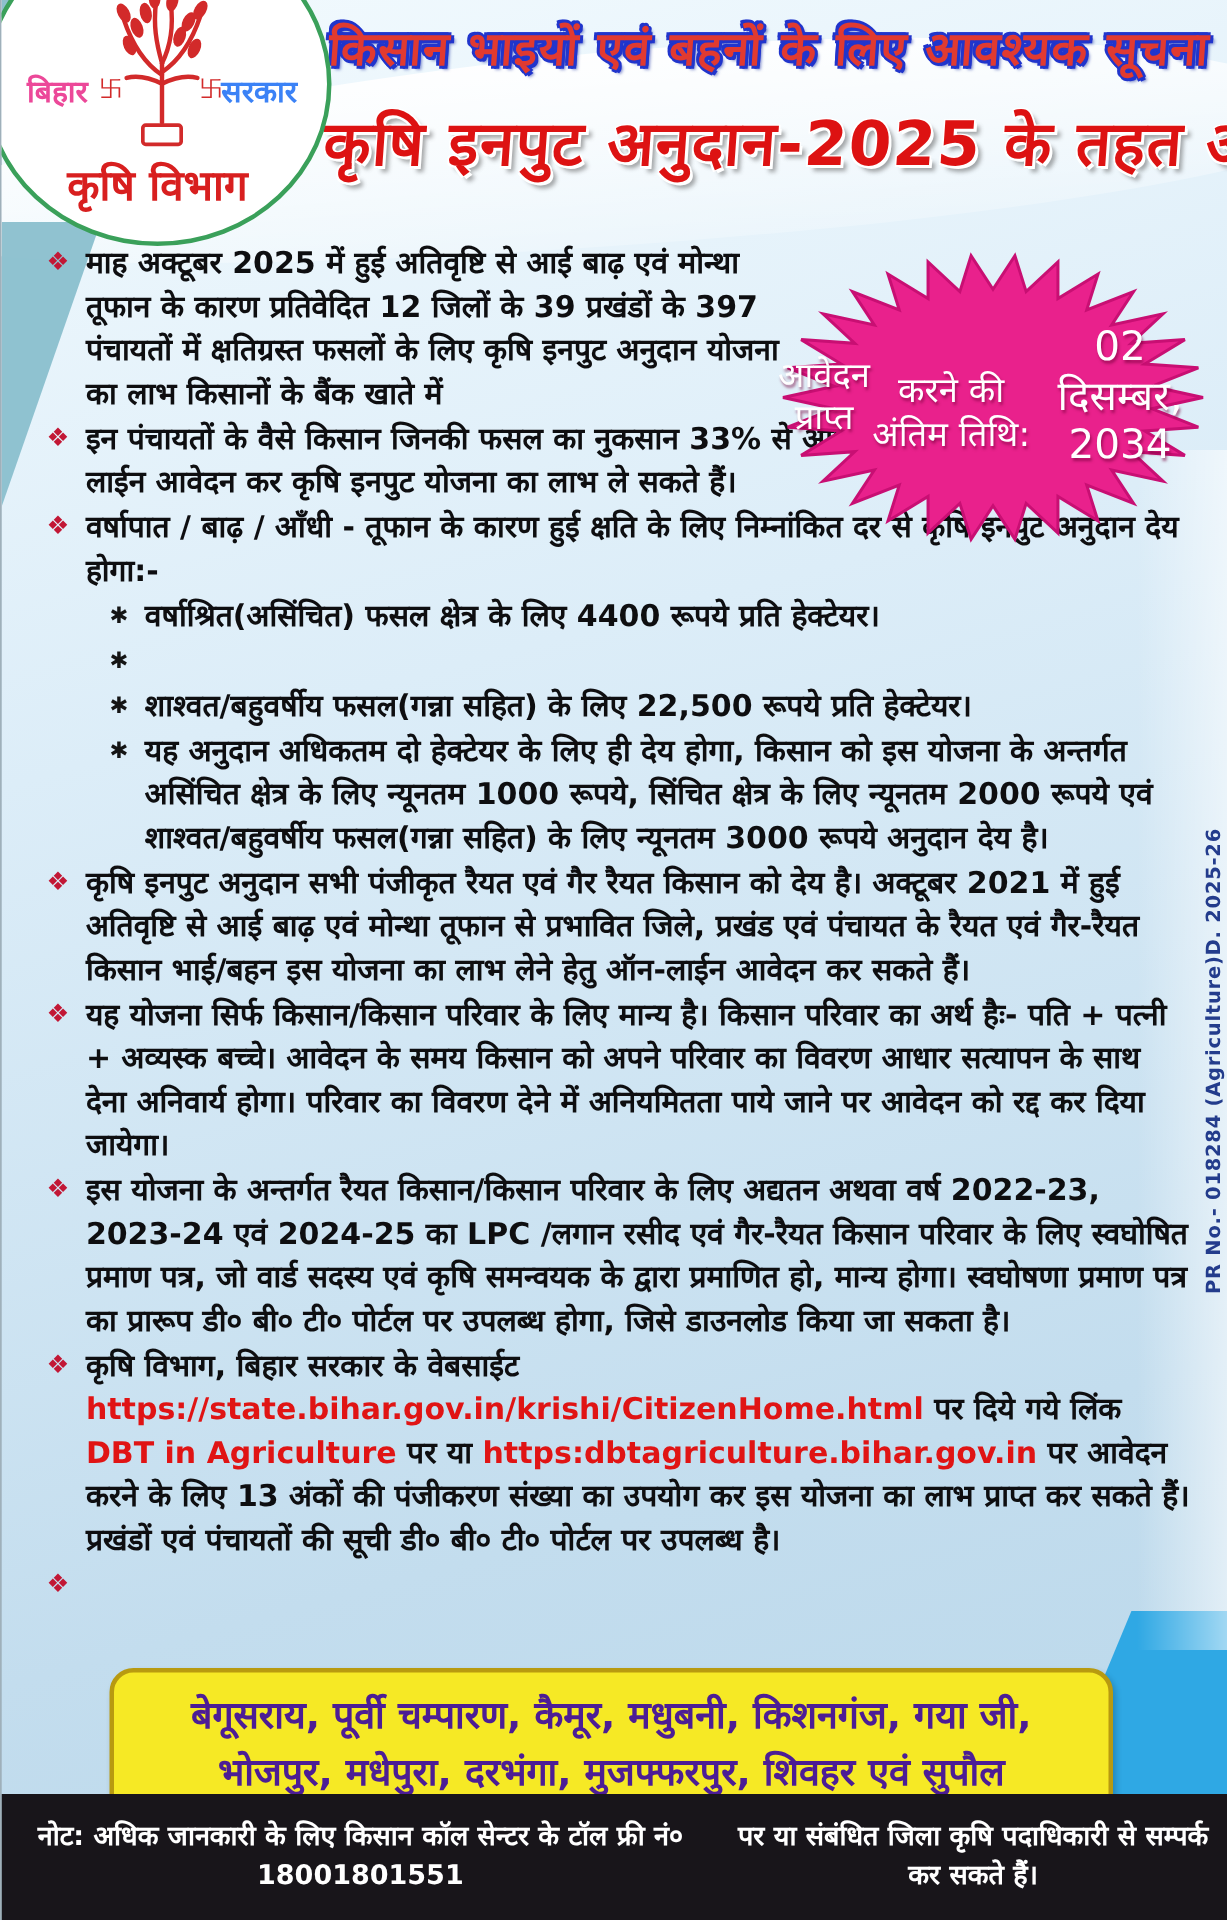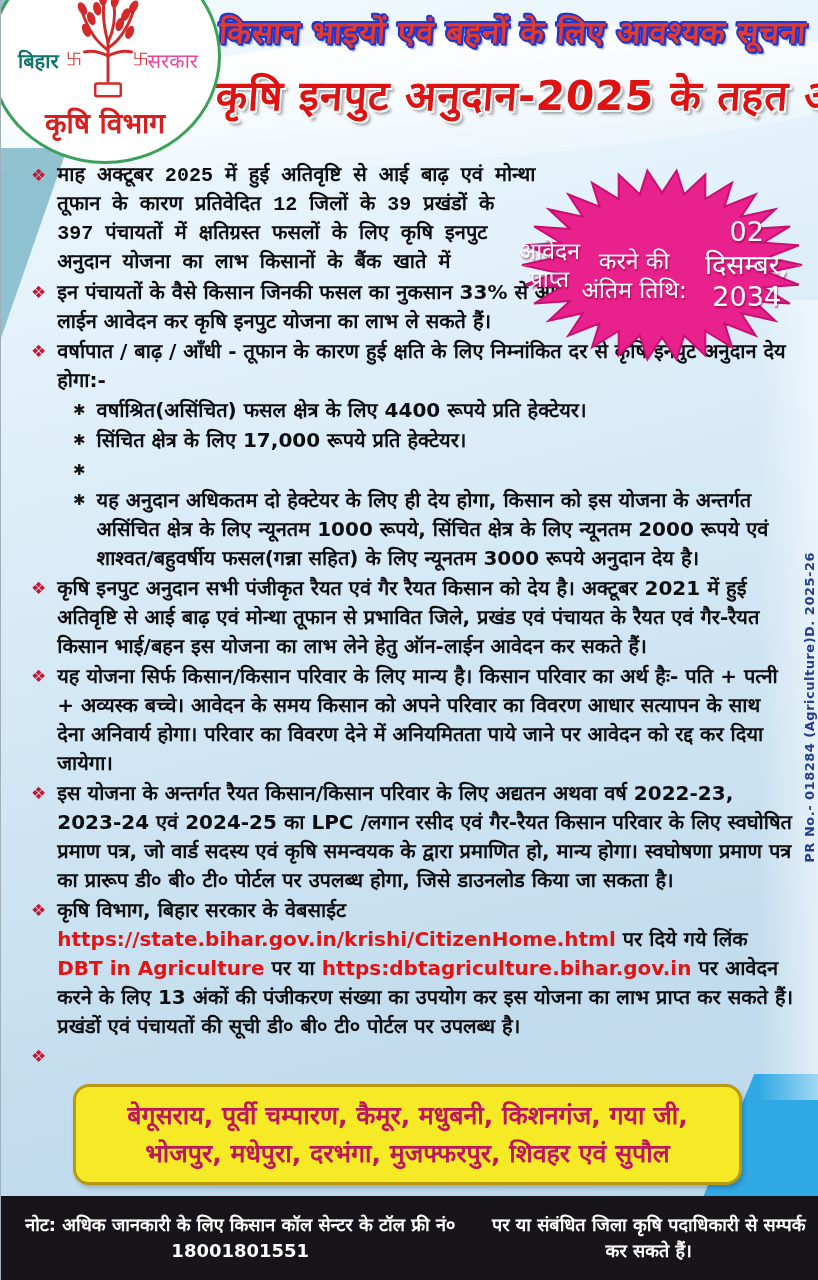"बिहार" .logo-left { color: #0f766e -> #ec4899 }
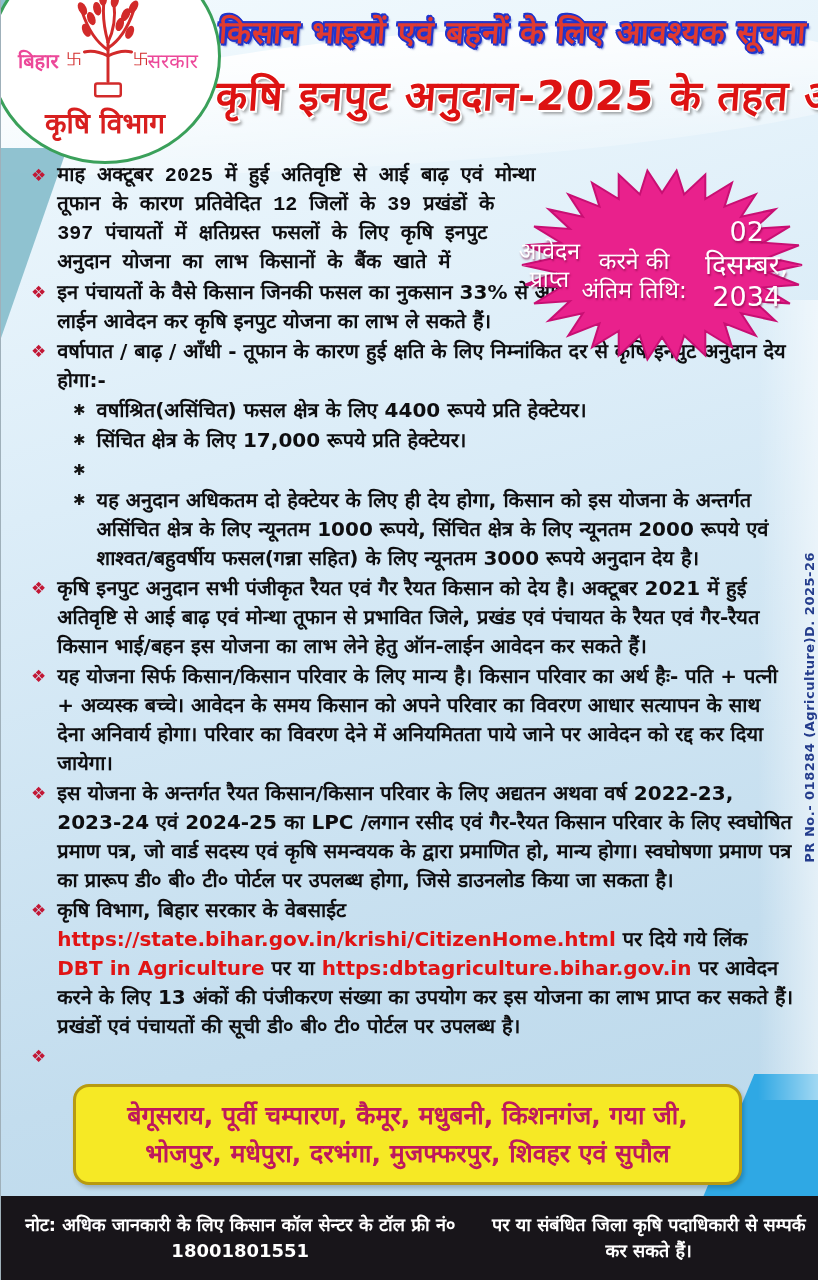"सरकार" .logo-right { color: #ec4899 -> #3b82f6; font-weight: 400 -> 700 }
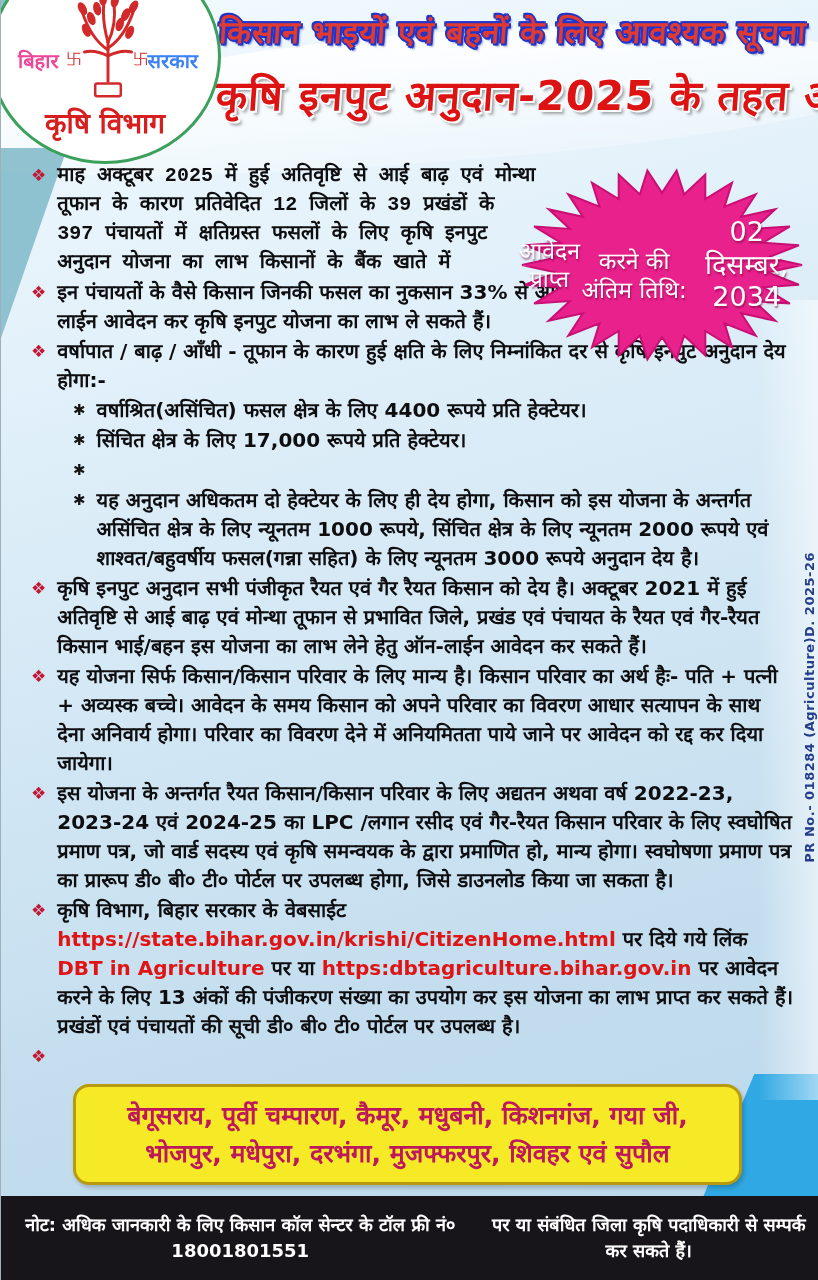"माह अक्टूबर 2025 में हुई" .pad-burst1 { font-family: Liberation Mono, monospace -> none }
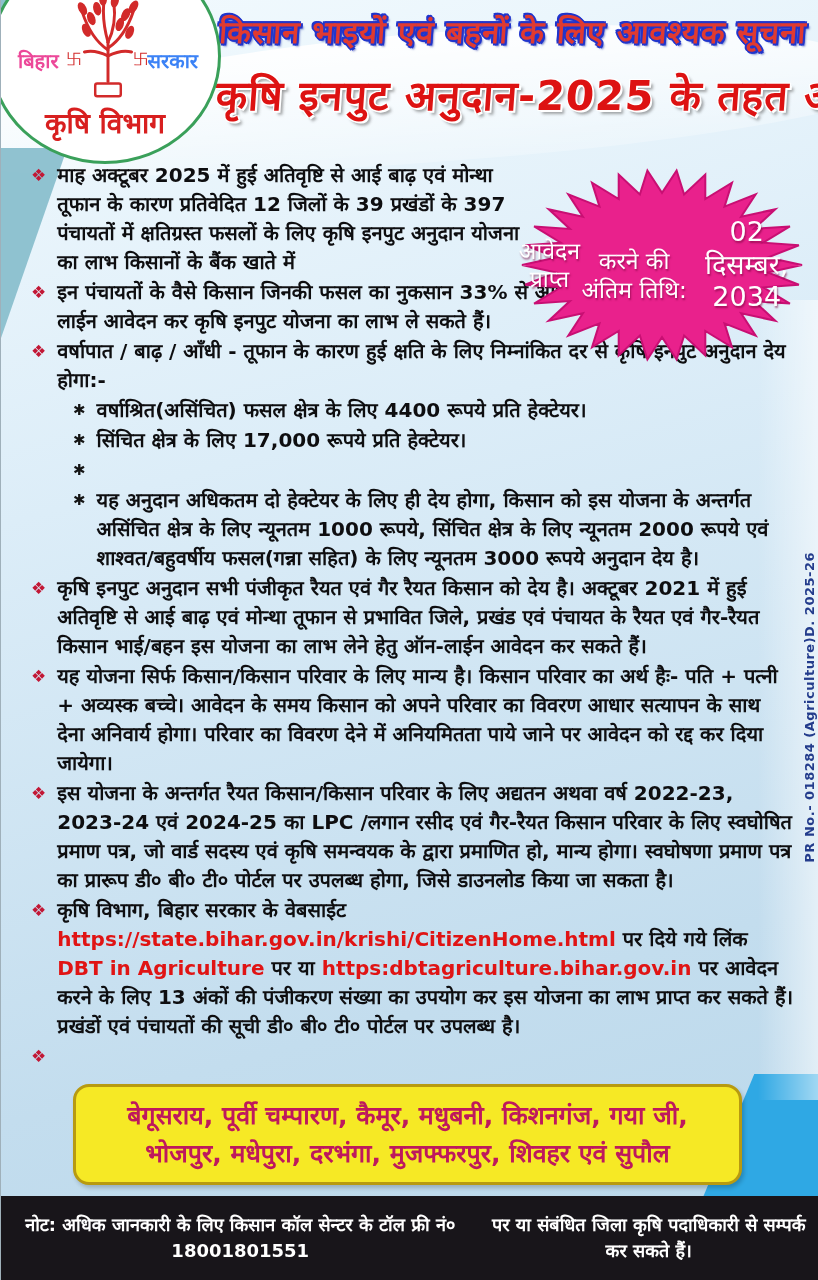"सिंचित क्षेत्र के लिए 17,000" p { html: <p>सिंचित क्षेत्र के लिए 17,000 रूपये प्रति हेक्टेयर।</p> -> none }
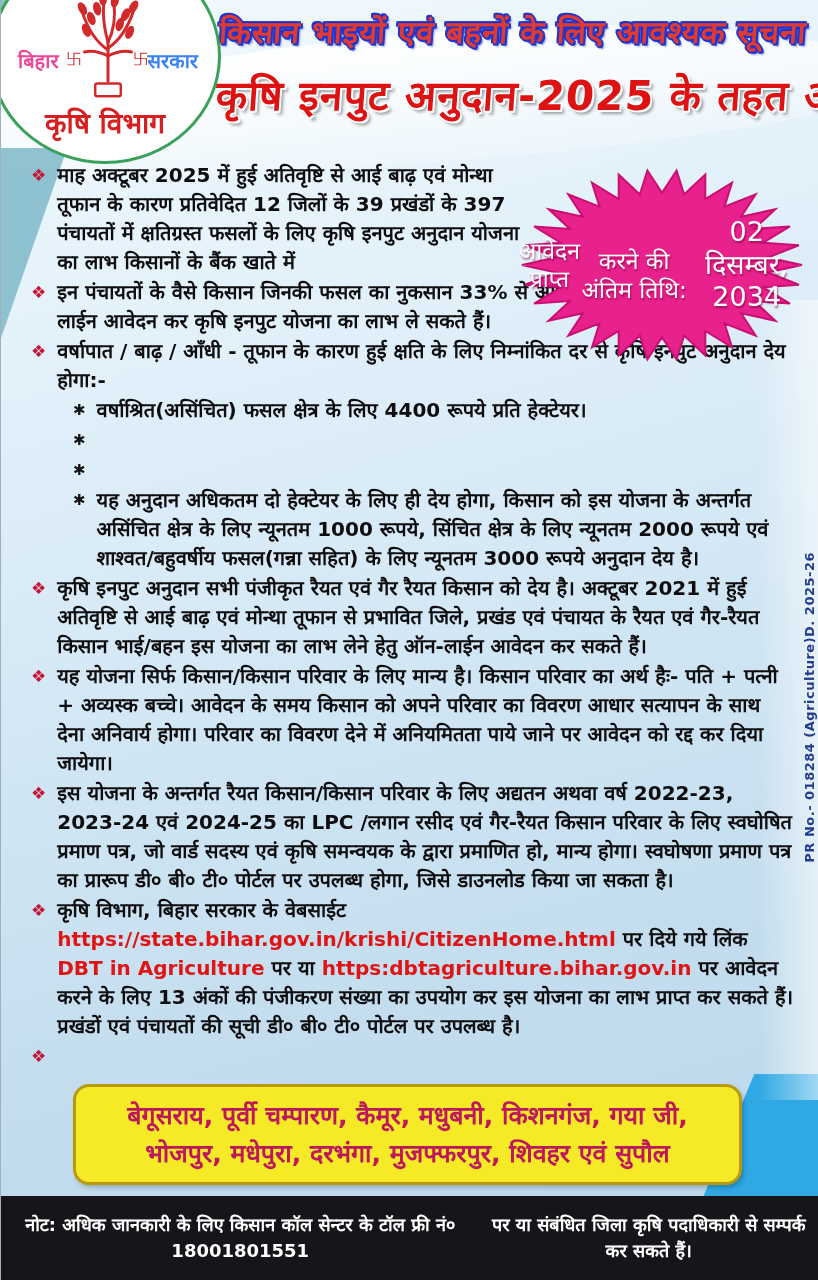"शाश्वत/बहुवर्षीय फसल(गन्ना सहित) के लिए" p { html: none -> <p>शाश्वत/बहुवर्षीय फसल(गन्ना सहित) के लिए 22,500 रूपये प्रति हेक्टेयर।</p> }
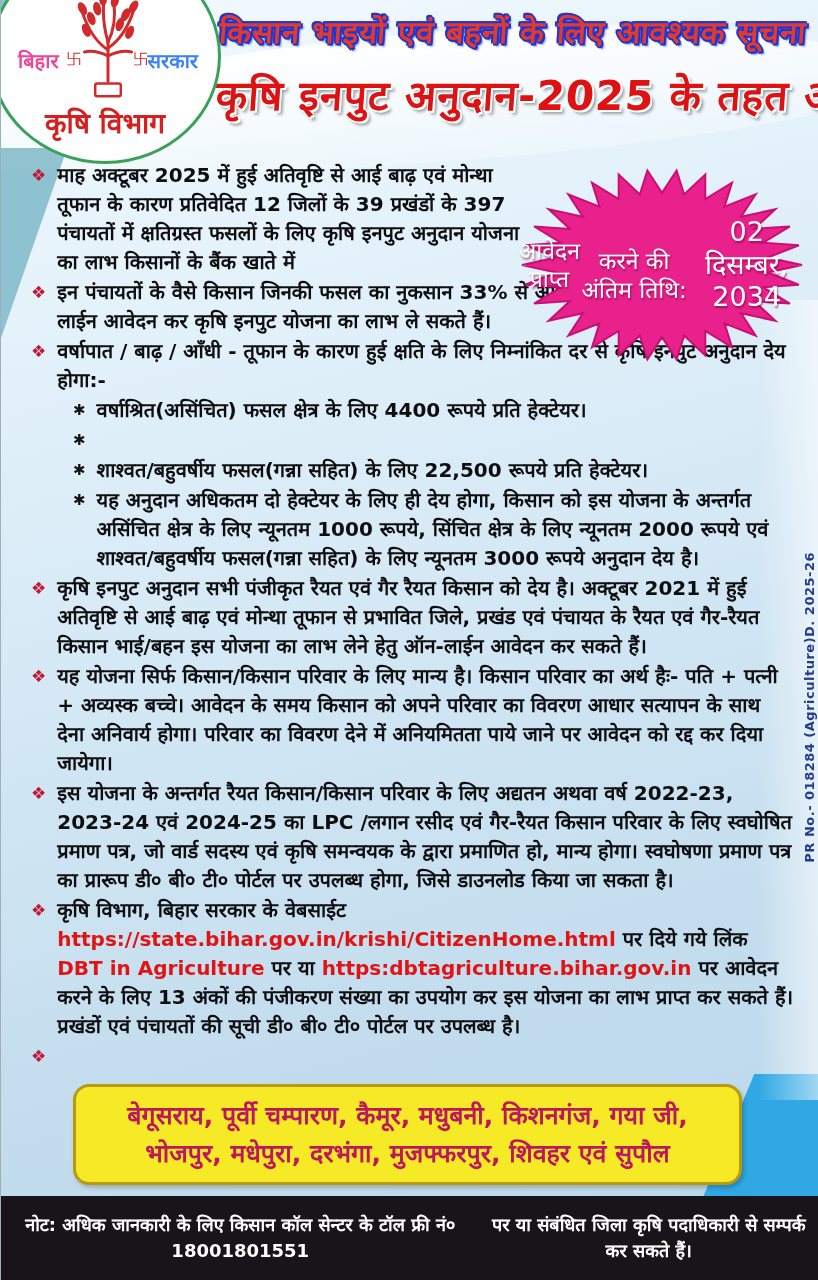"बेगूसराय, पूर्वी चम्पारण, कैमूर, मधुबनी," .districts { color: #be185d -> #4c1d95; top: 1084px -> 1112px }
